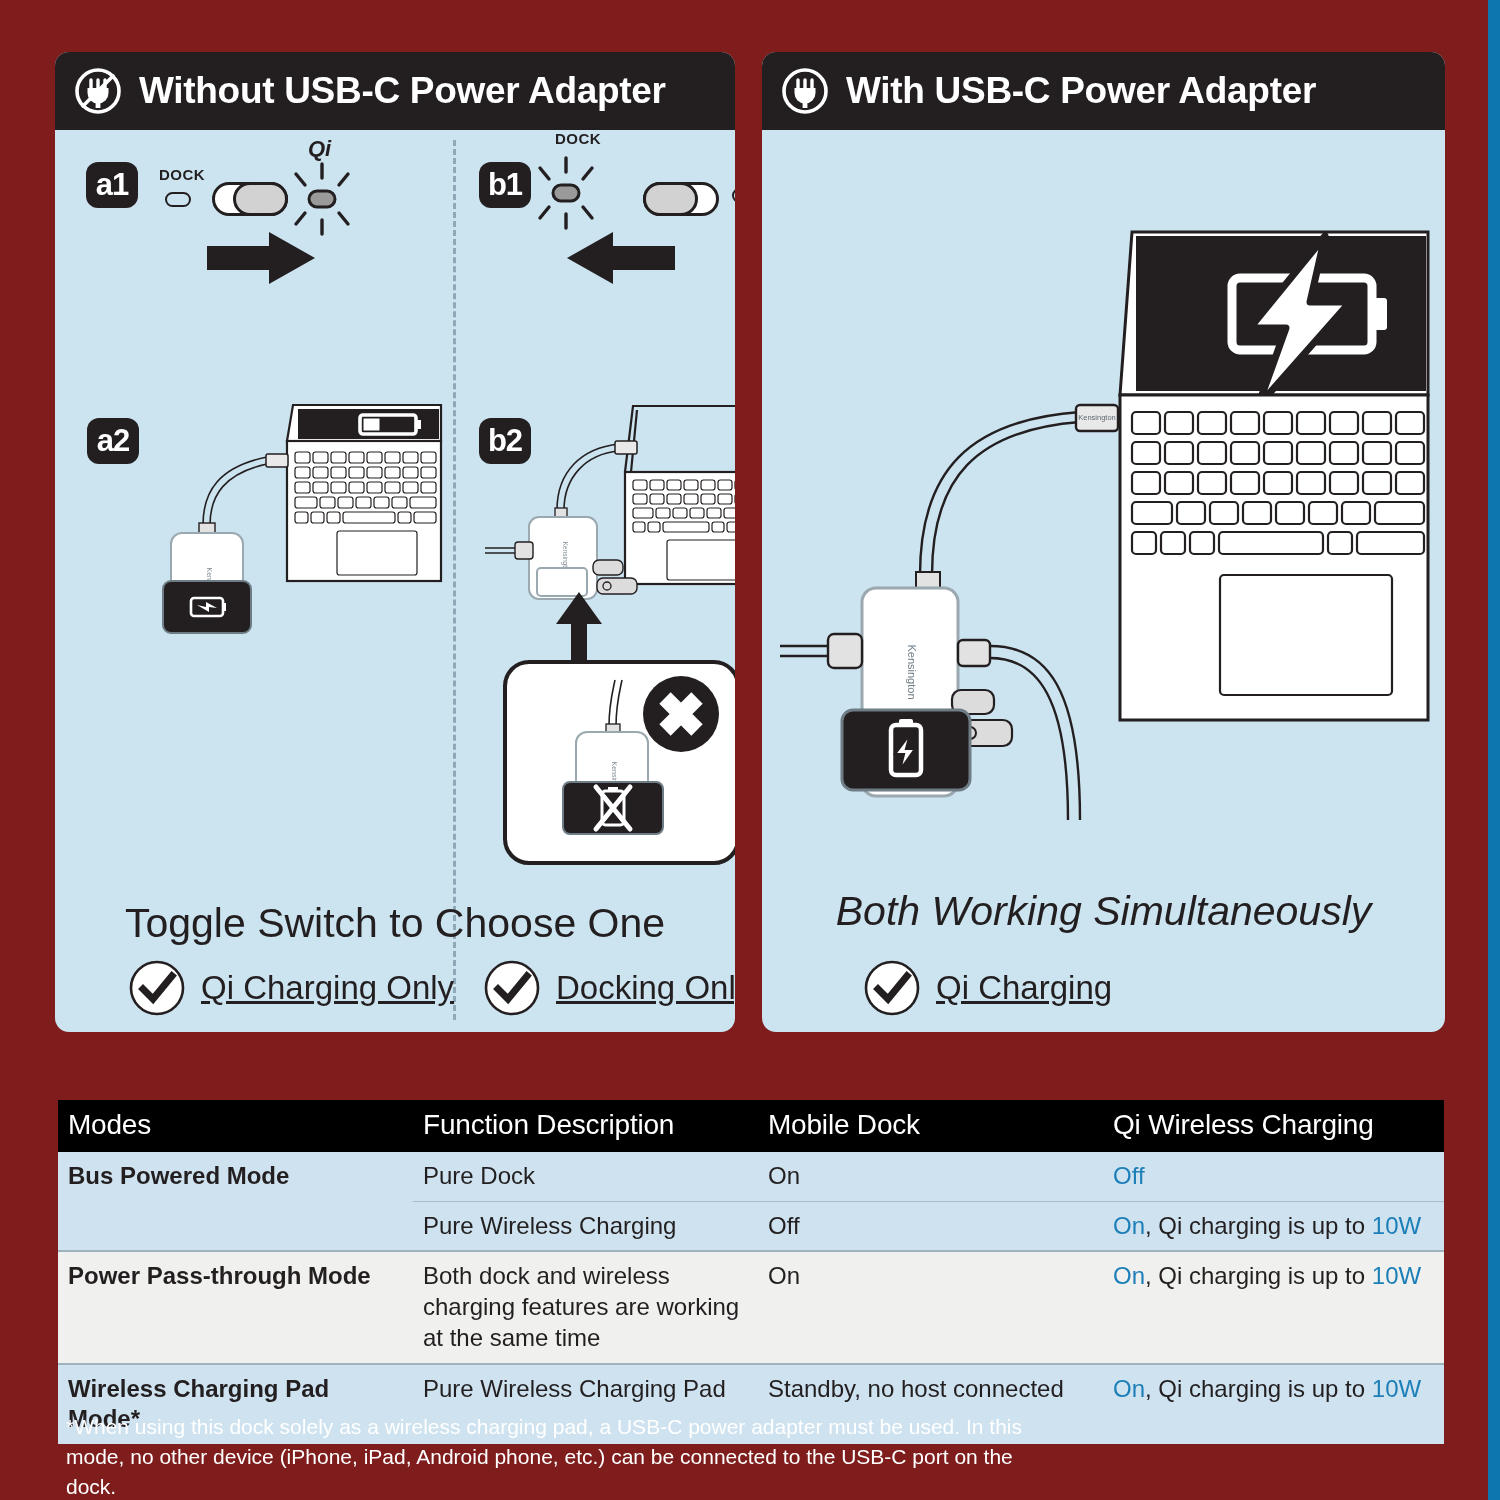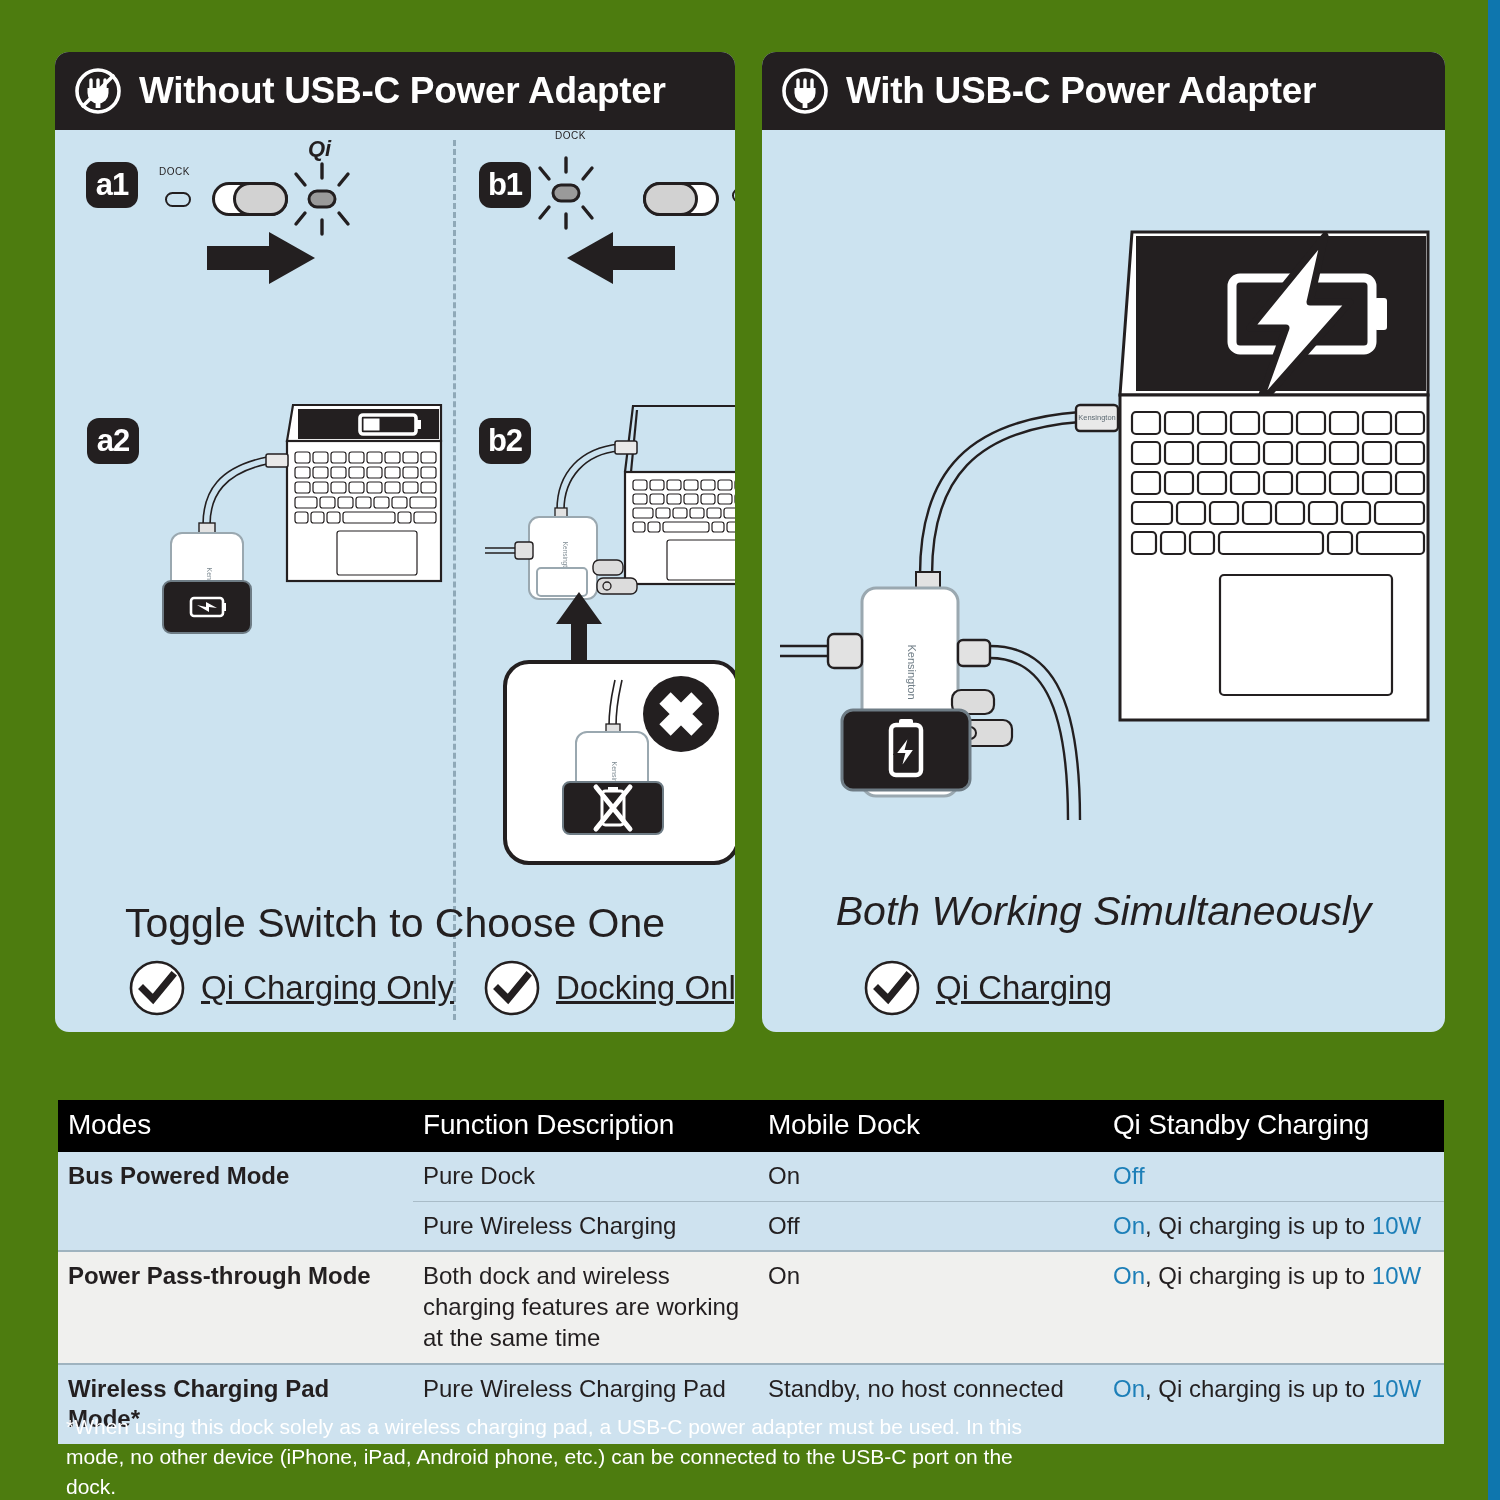"Without USB-C Power Adapter" .page { background: #4d7c0f -> #7f1d1d }
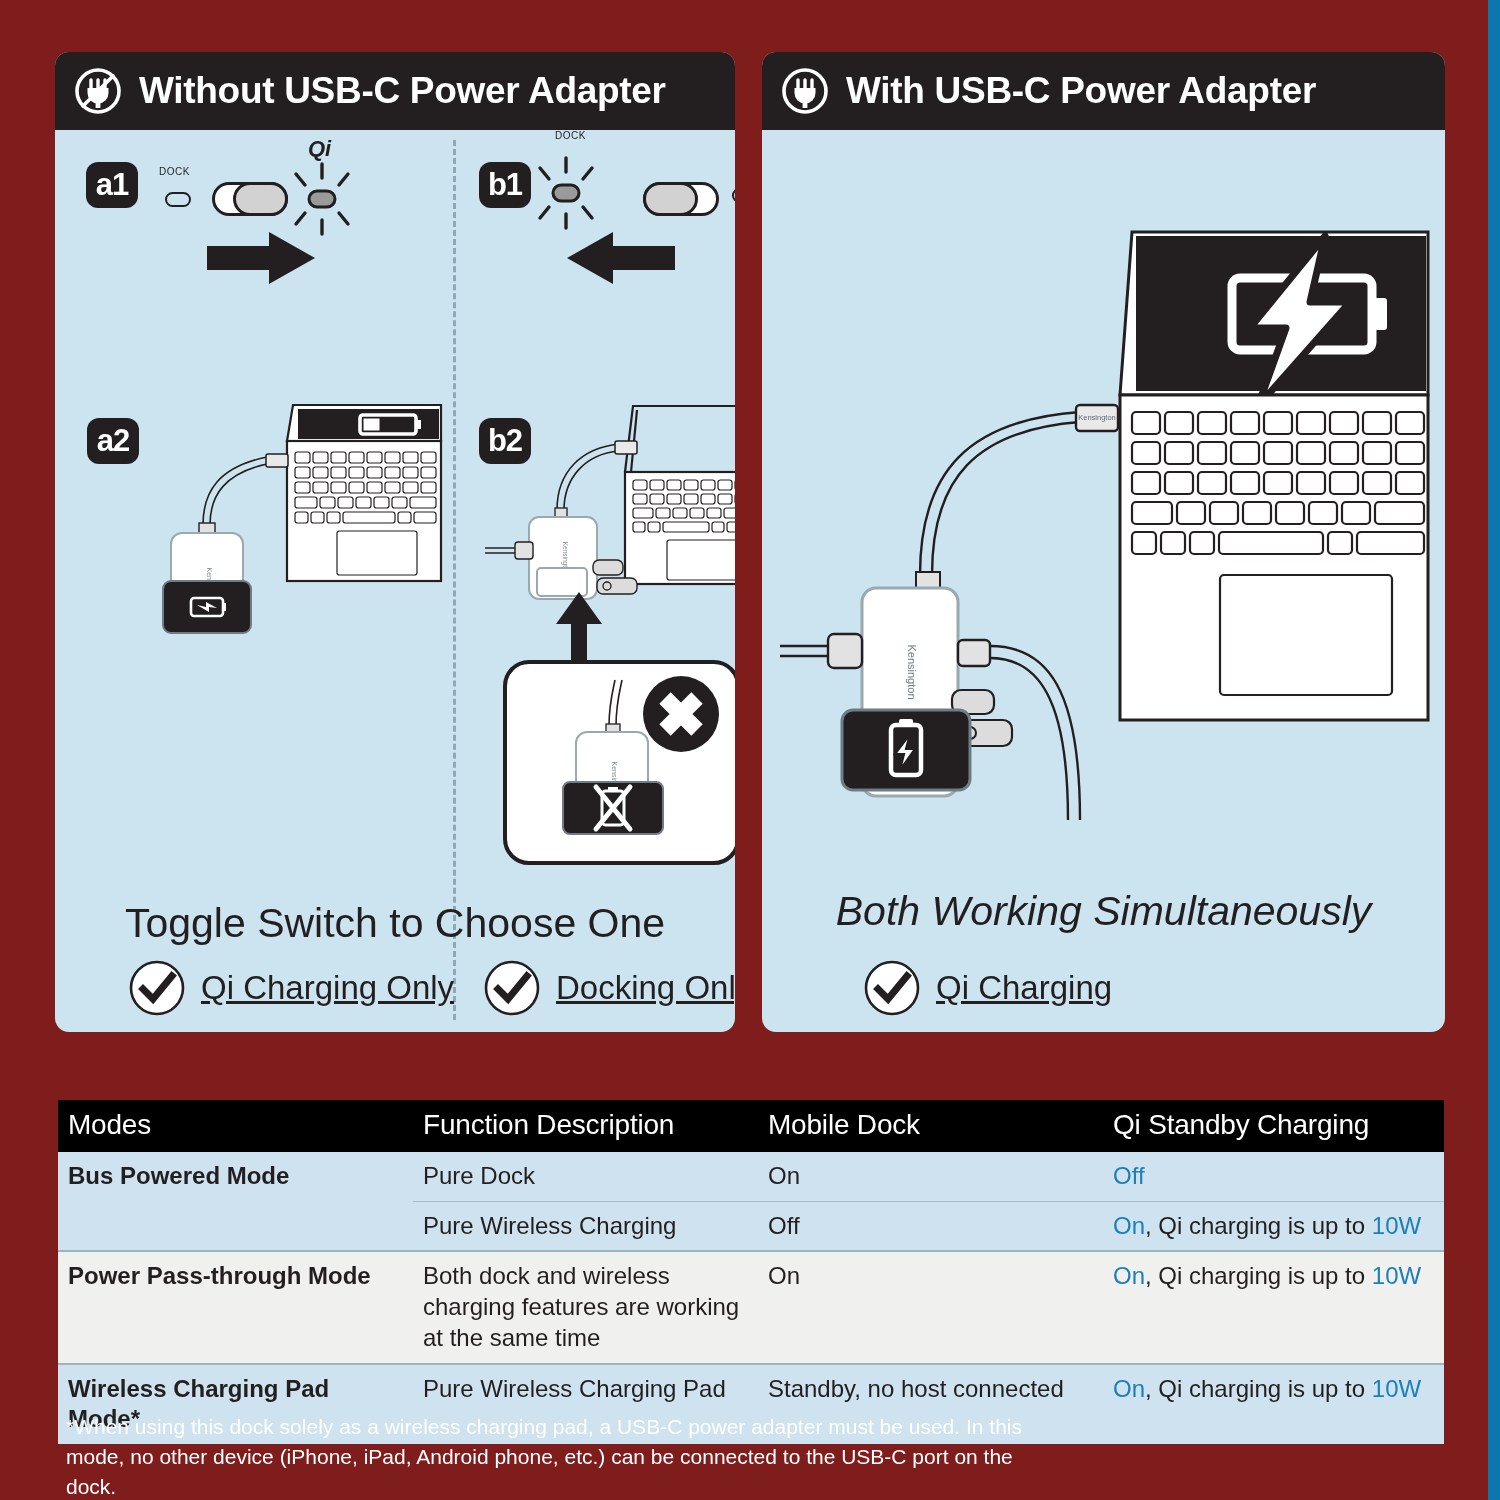"DOCK" .led-label { font-size: 10px -> 15px; font-weight: normal -> bold }
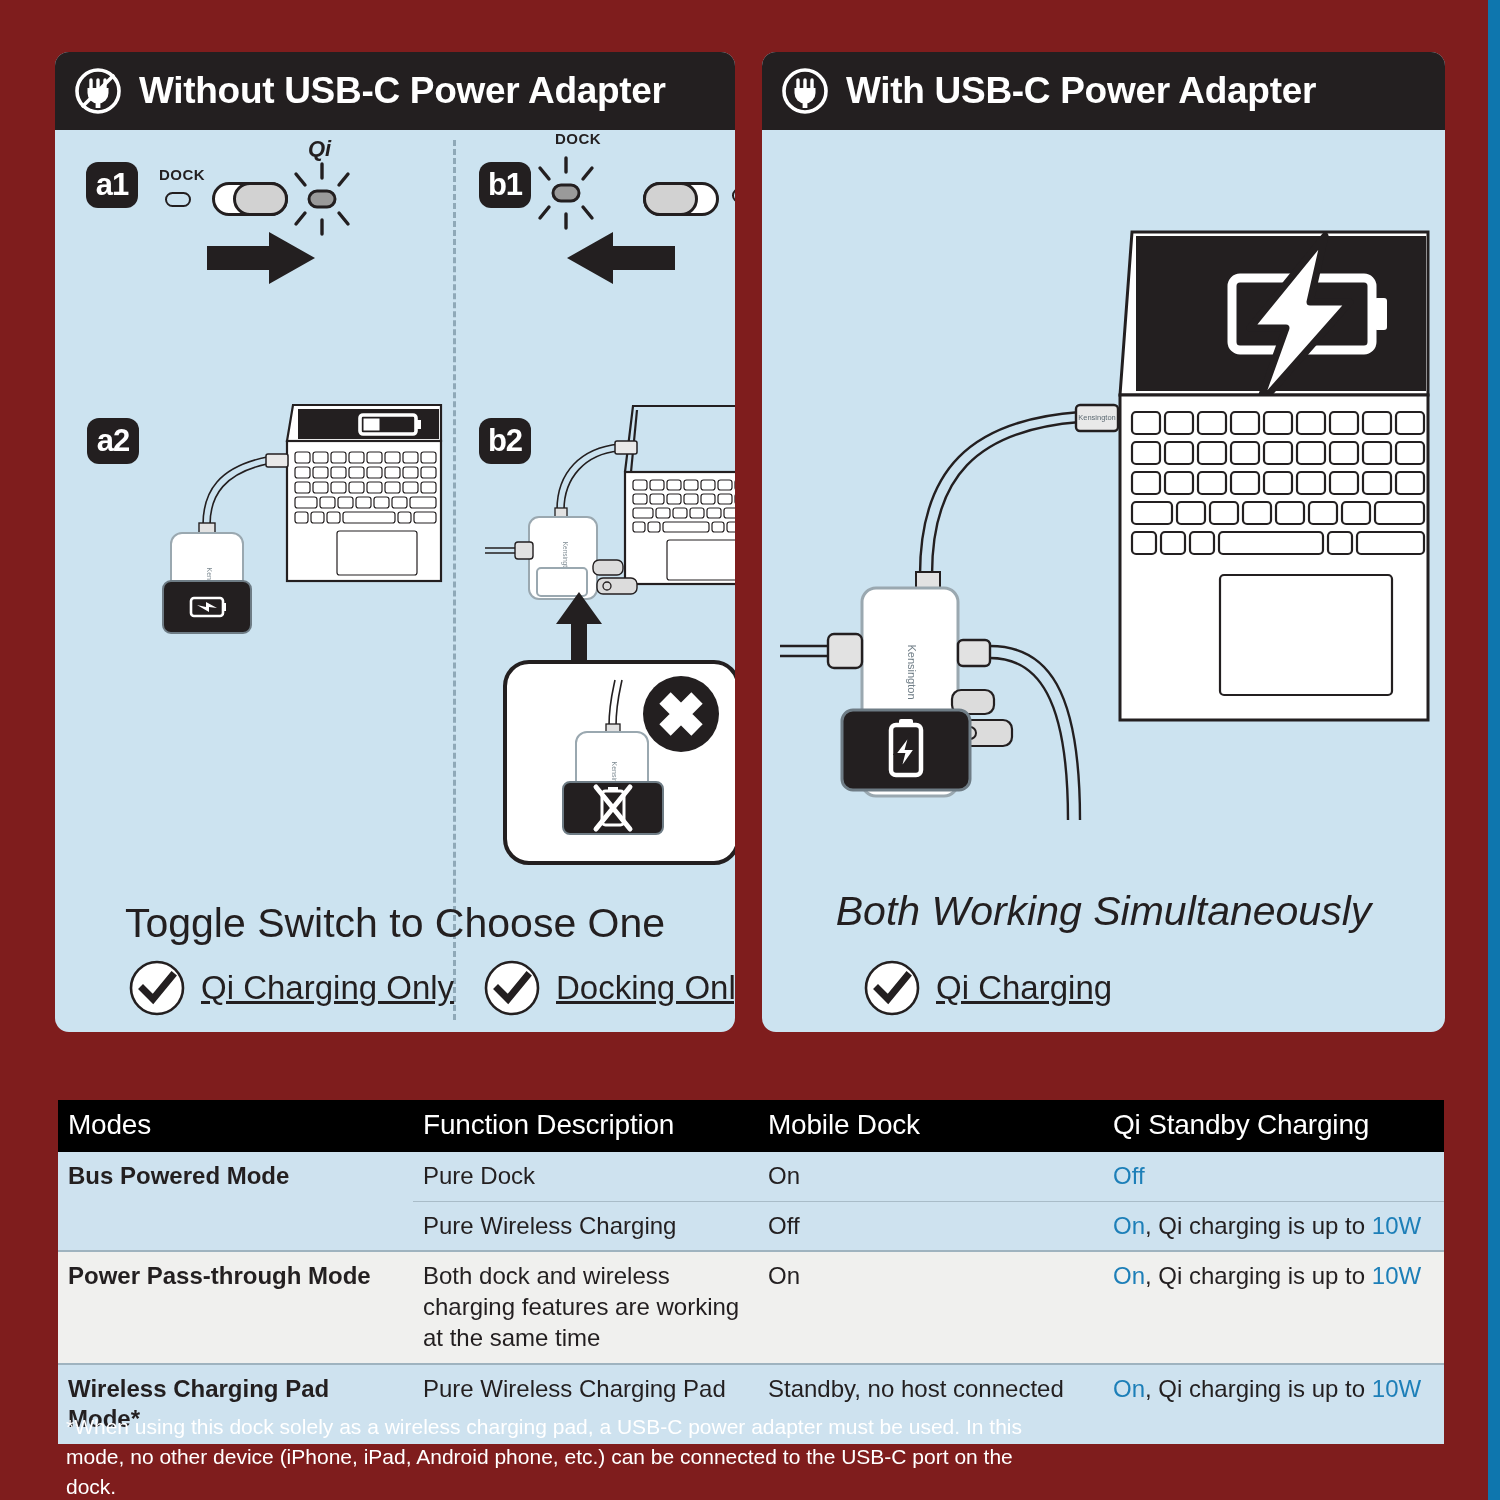"Qi Standby Charging" th { text: Standby -> Wireless }
